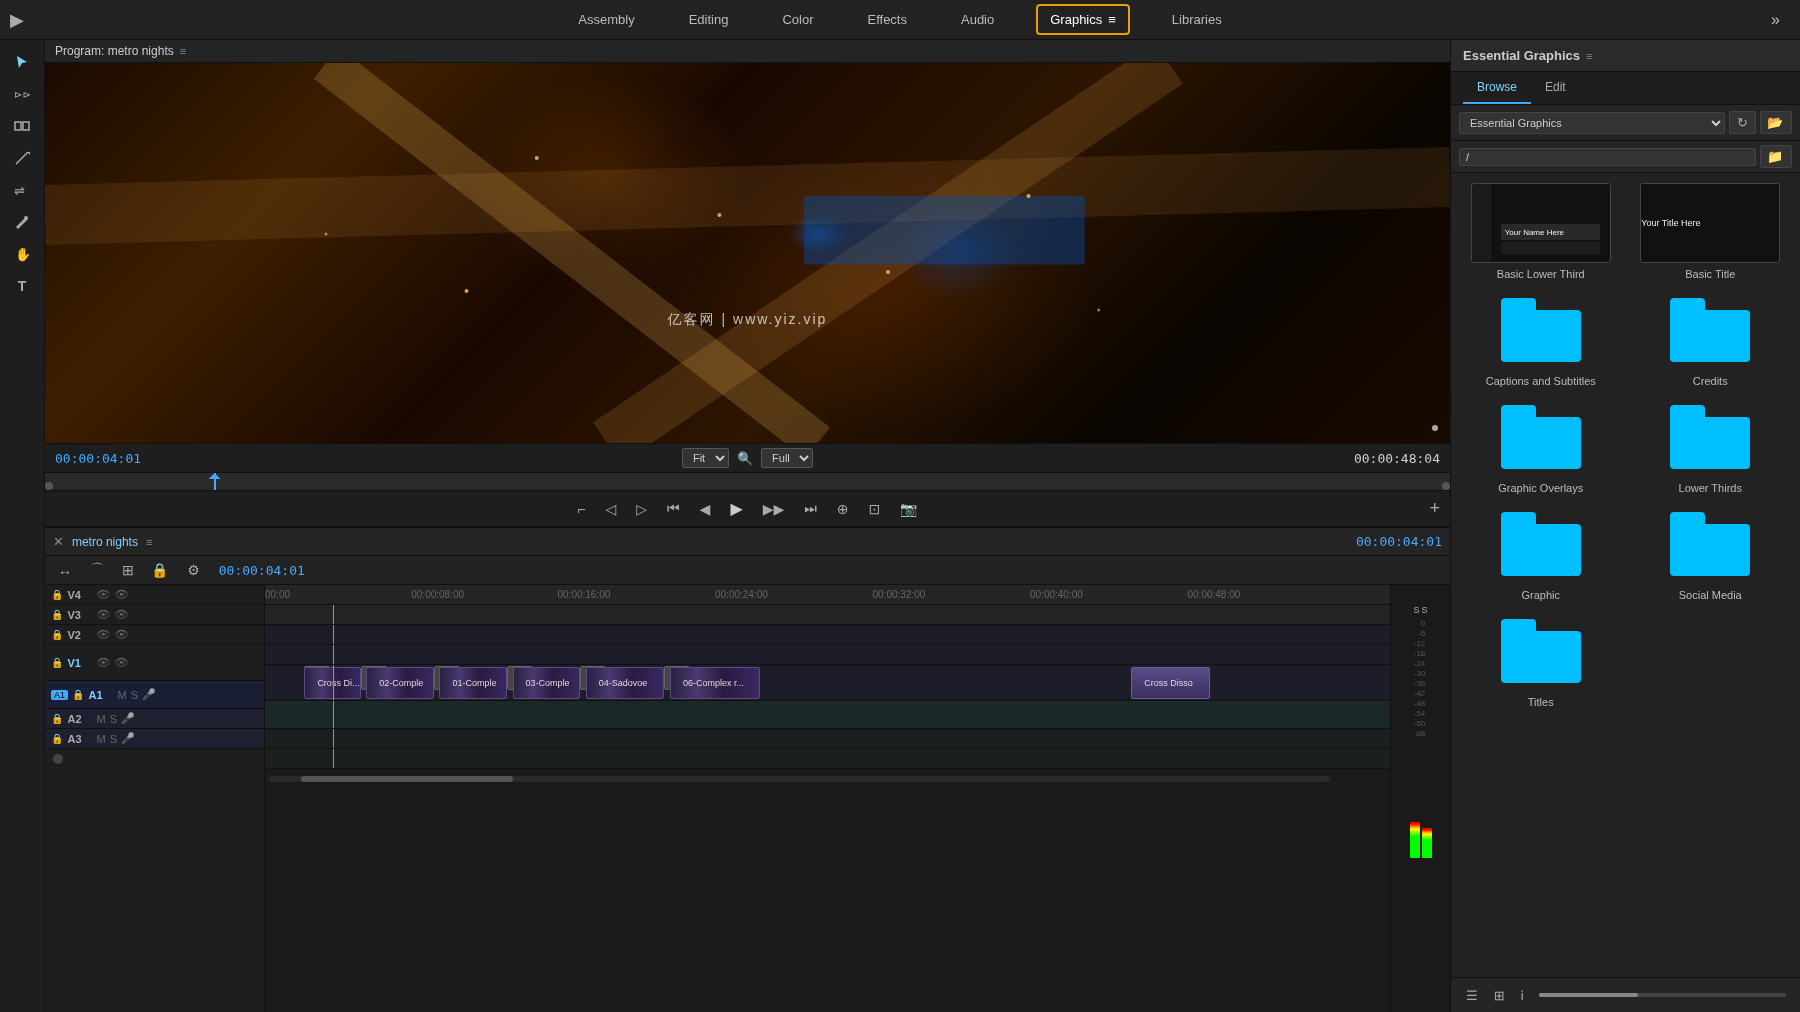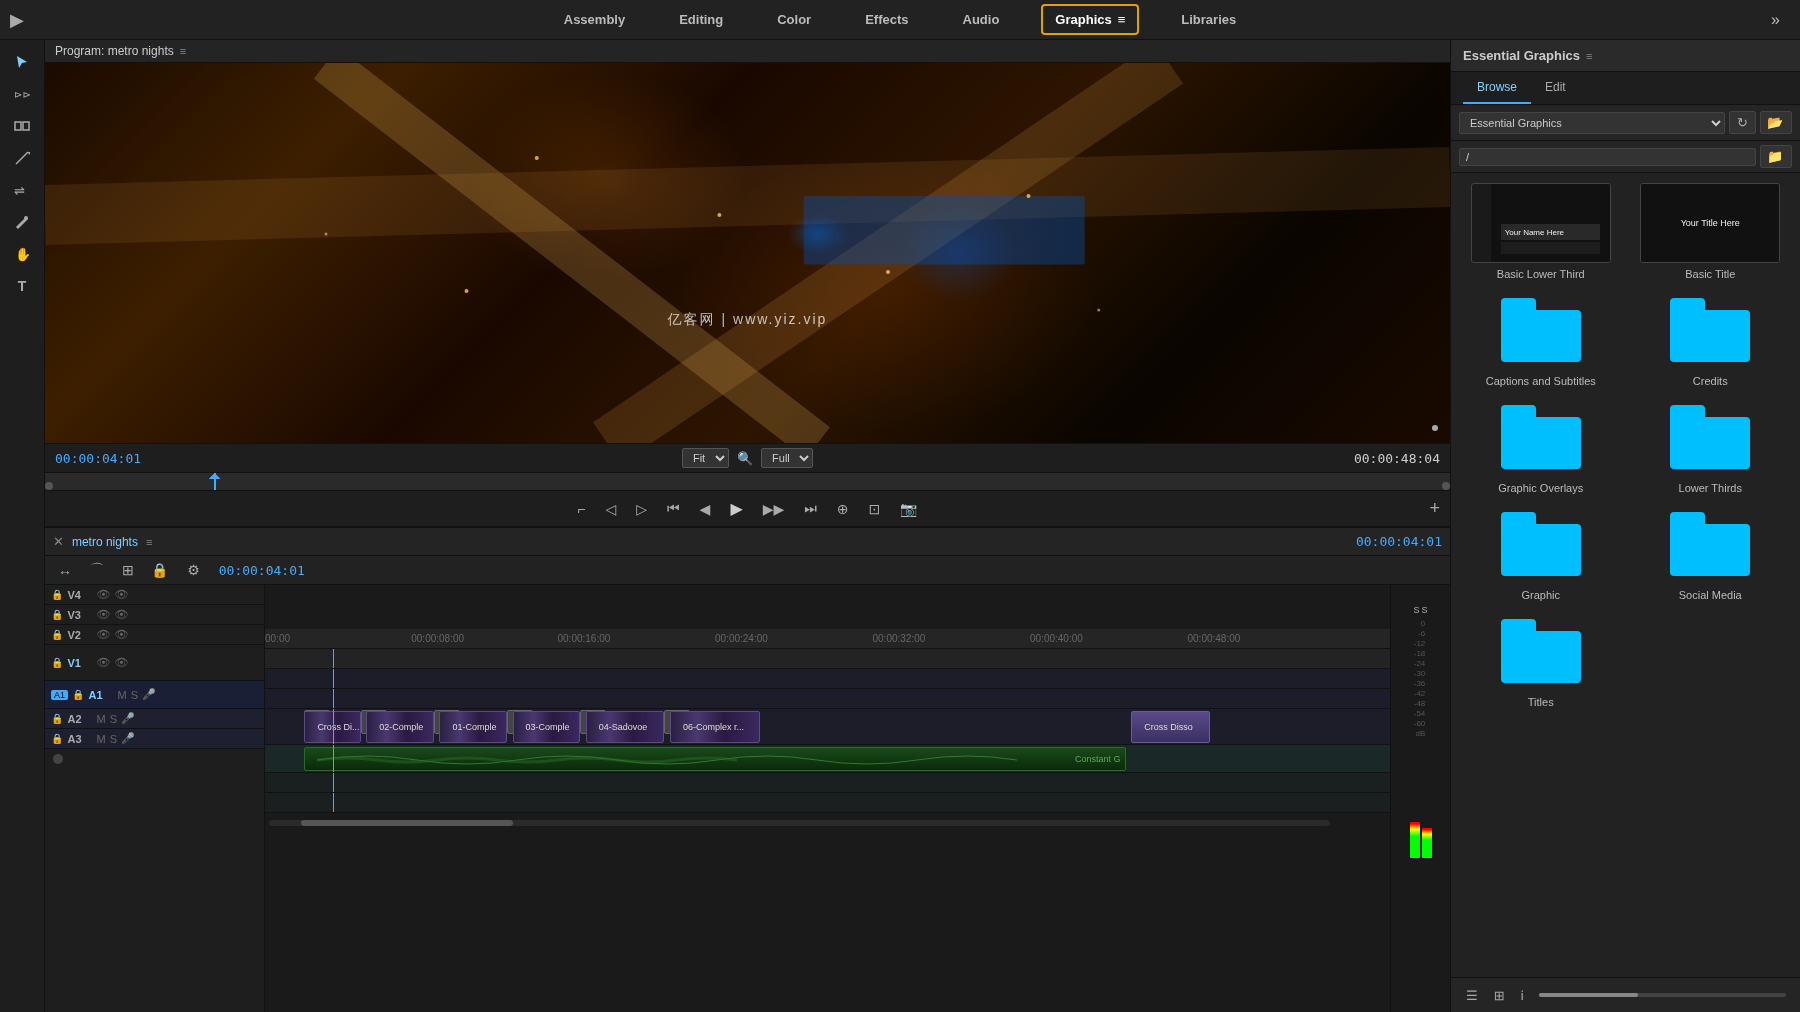"Assembly" .top-nav-item { font-weight: bold -> none }
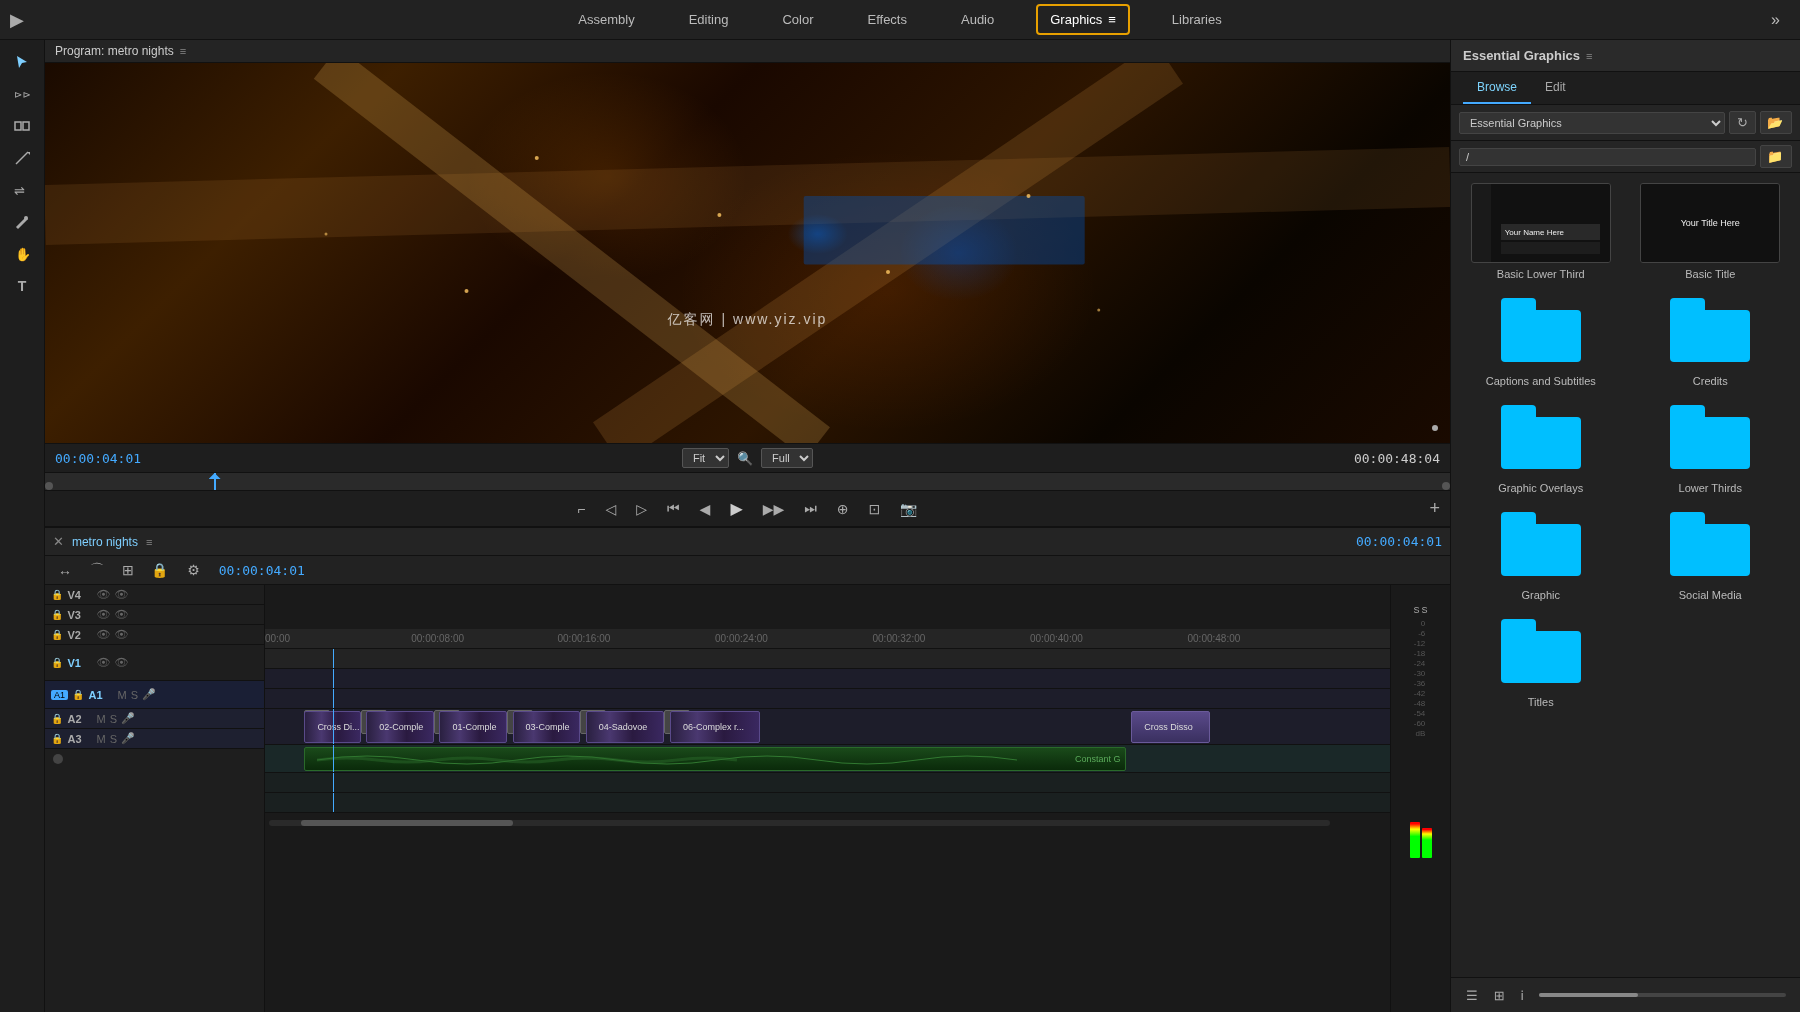"Your Title Here" .bt-preview { justify-content: center -> none }
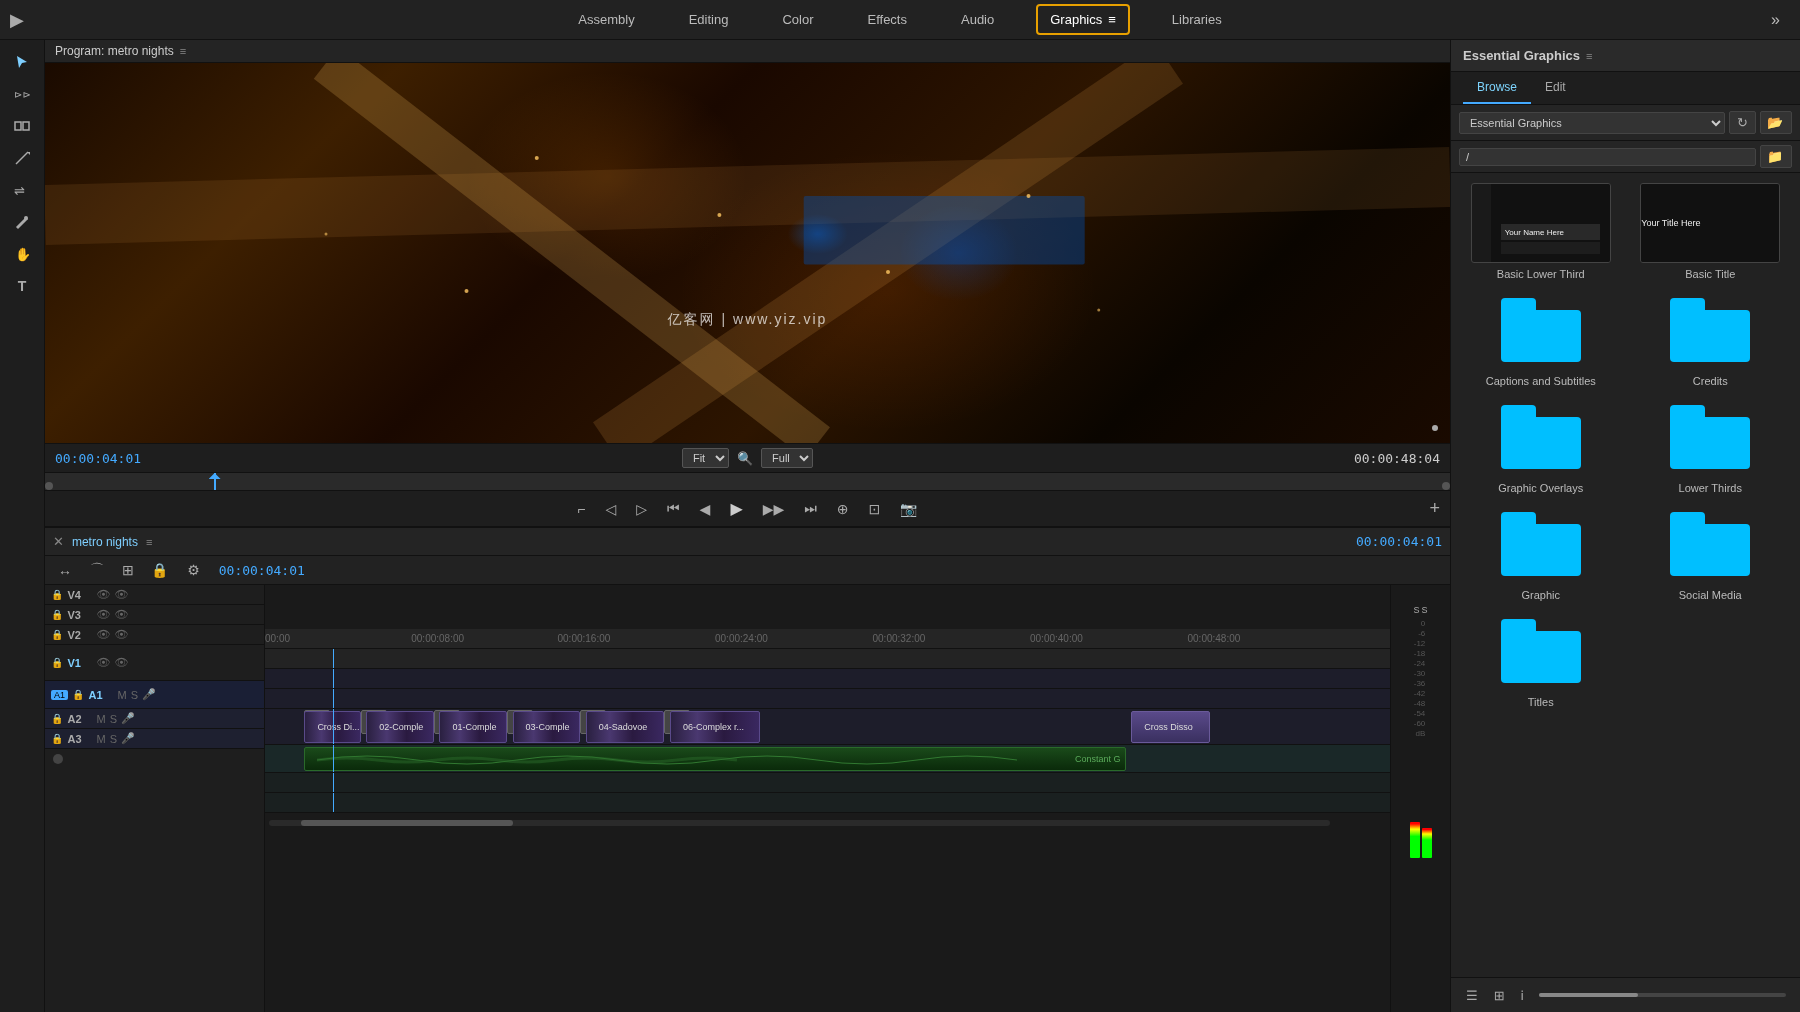"00:00" .ruler-bar { margin-top: 44px -> none }
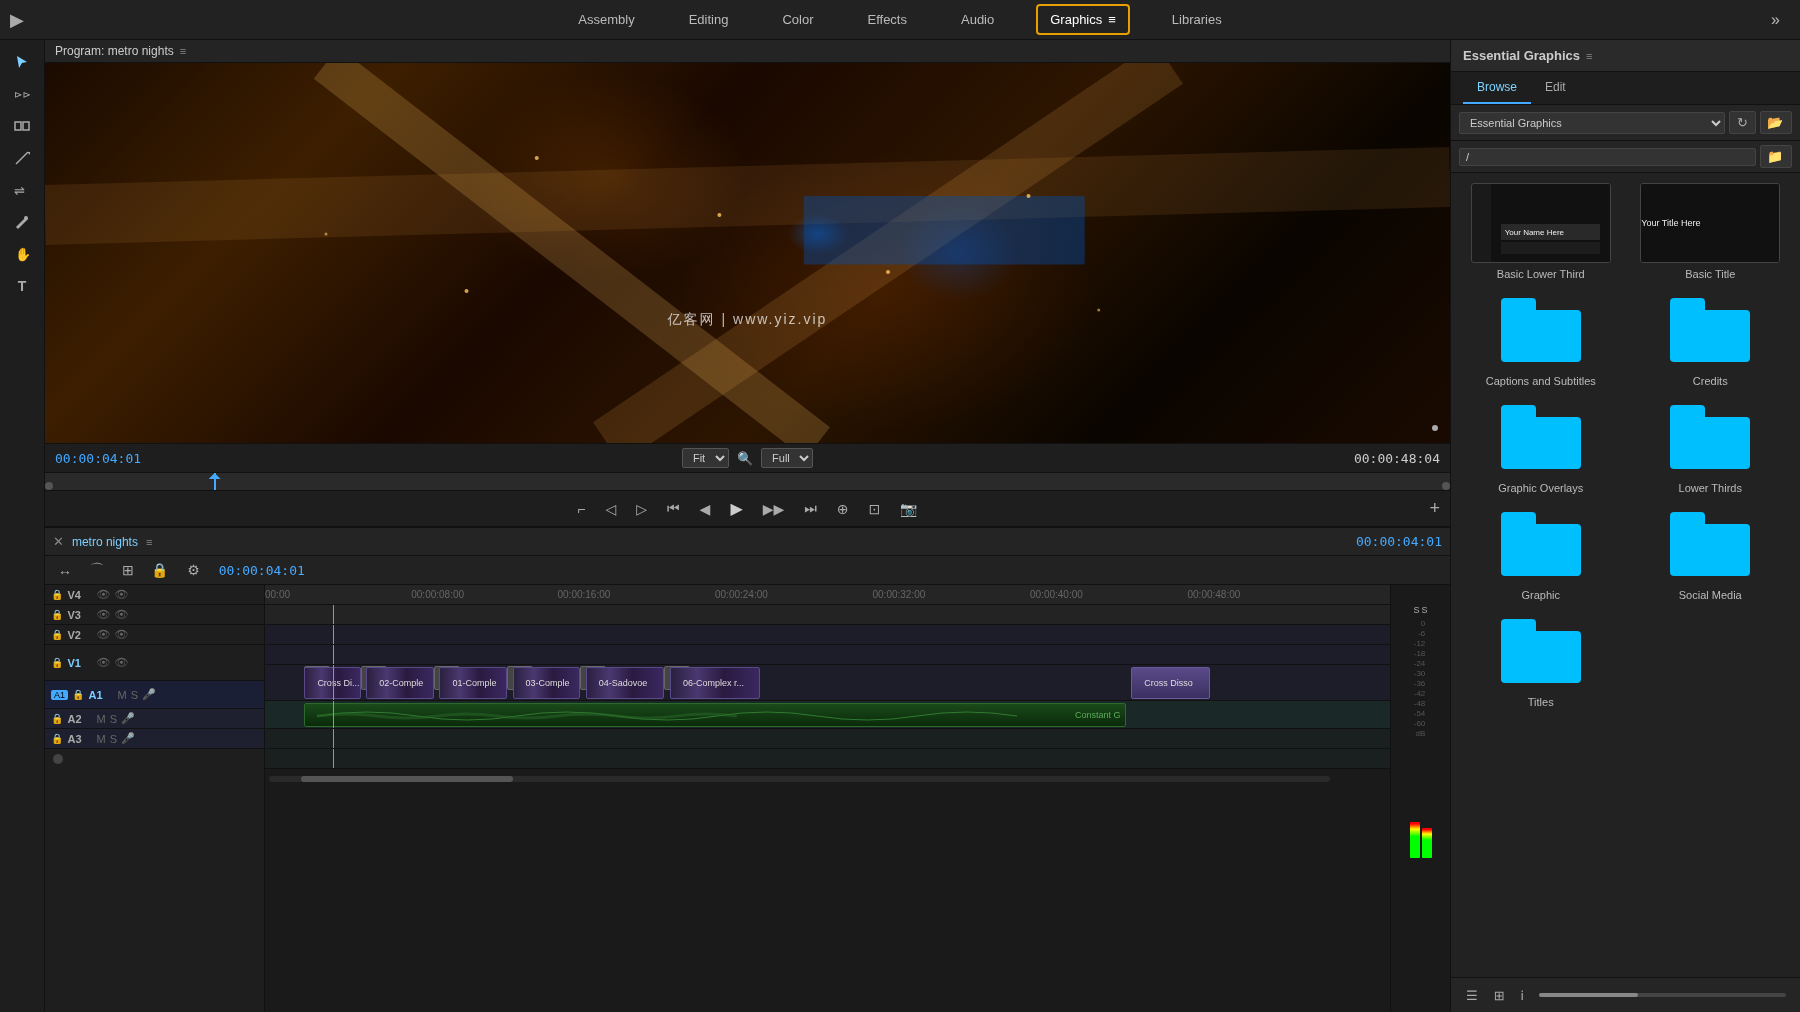"Constant G" div.clip { html: <div> <svg> <path></path> <path></path> </svg> <span>Constant G</span> </div> -> none }
